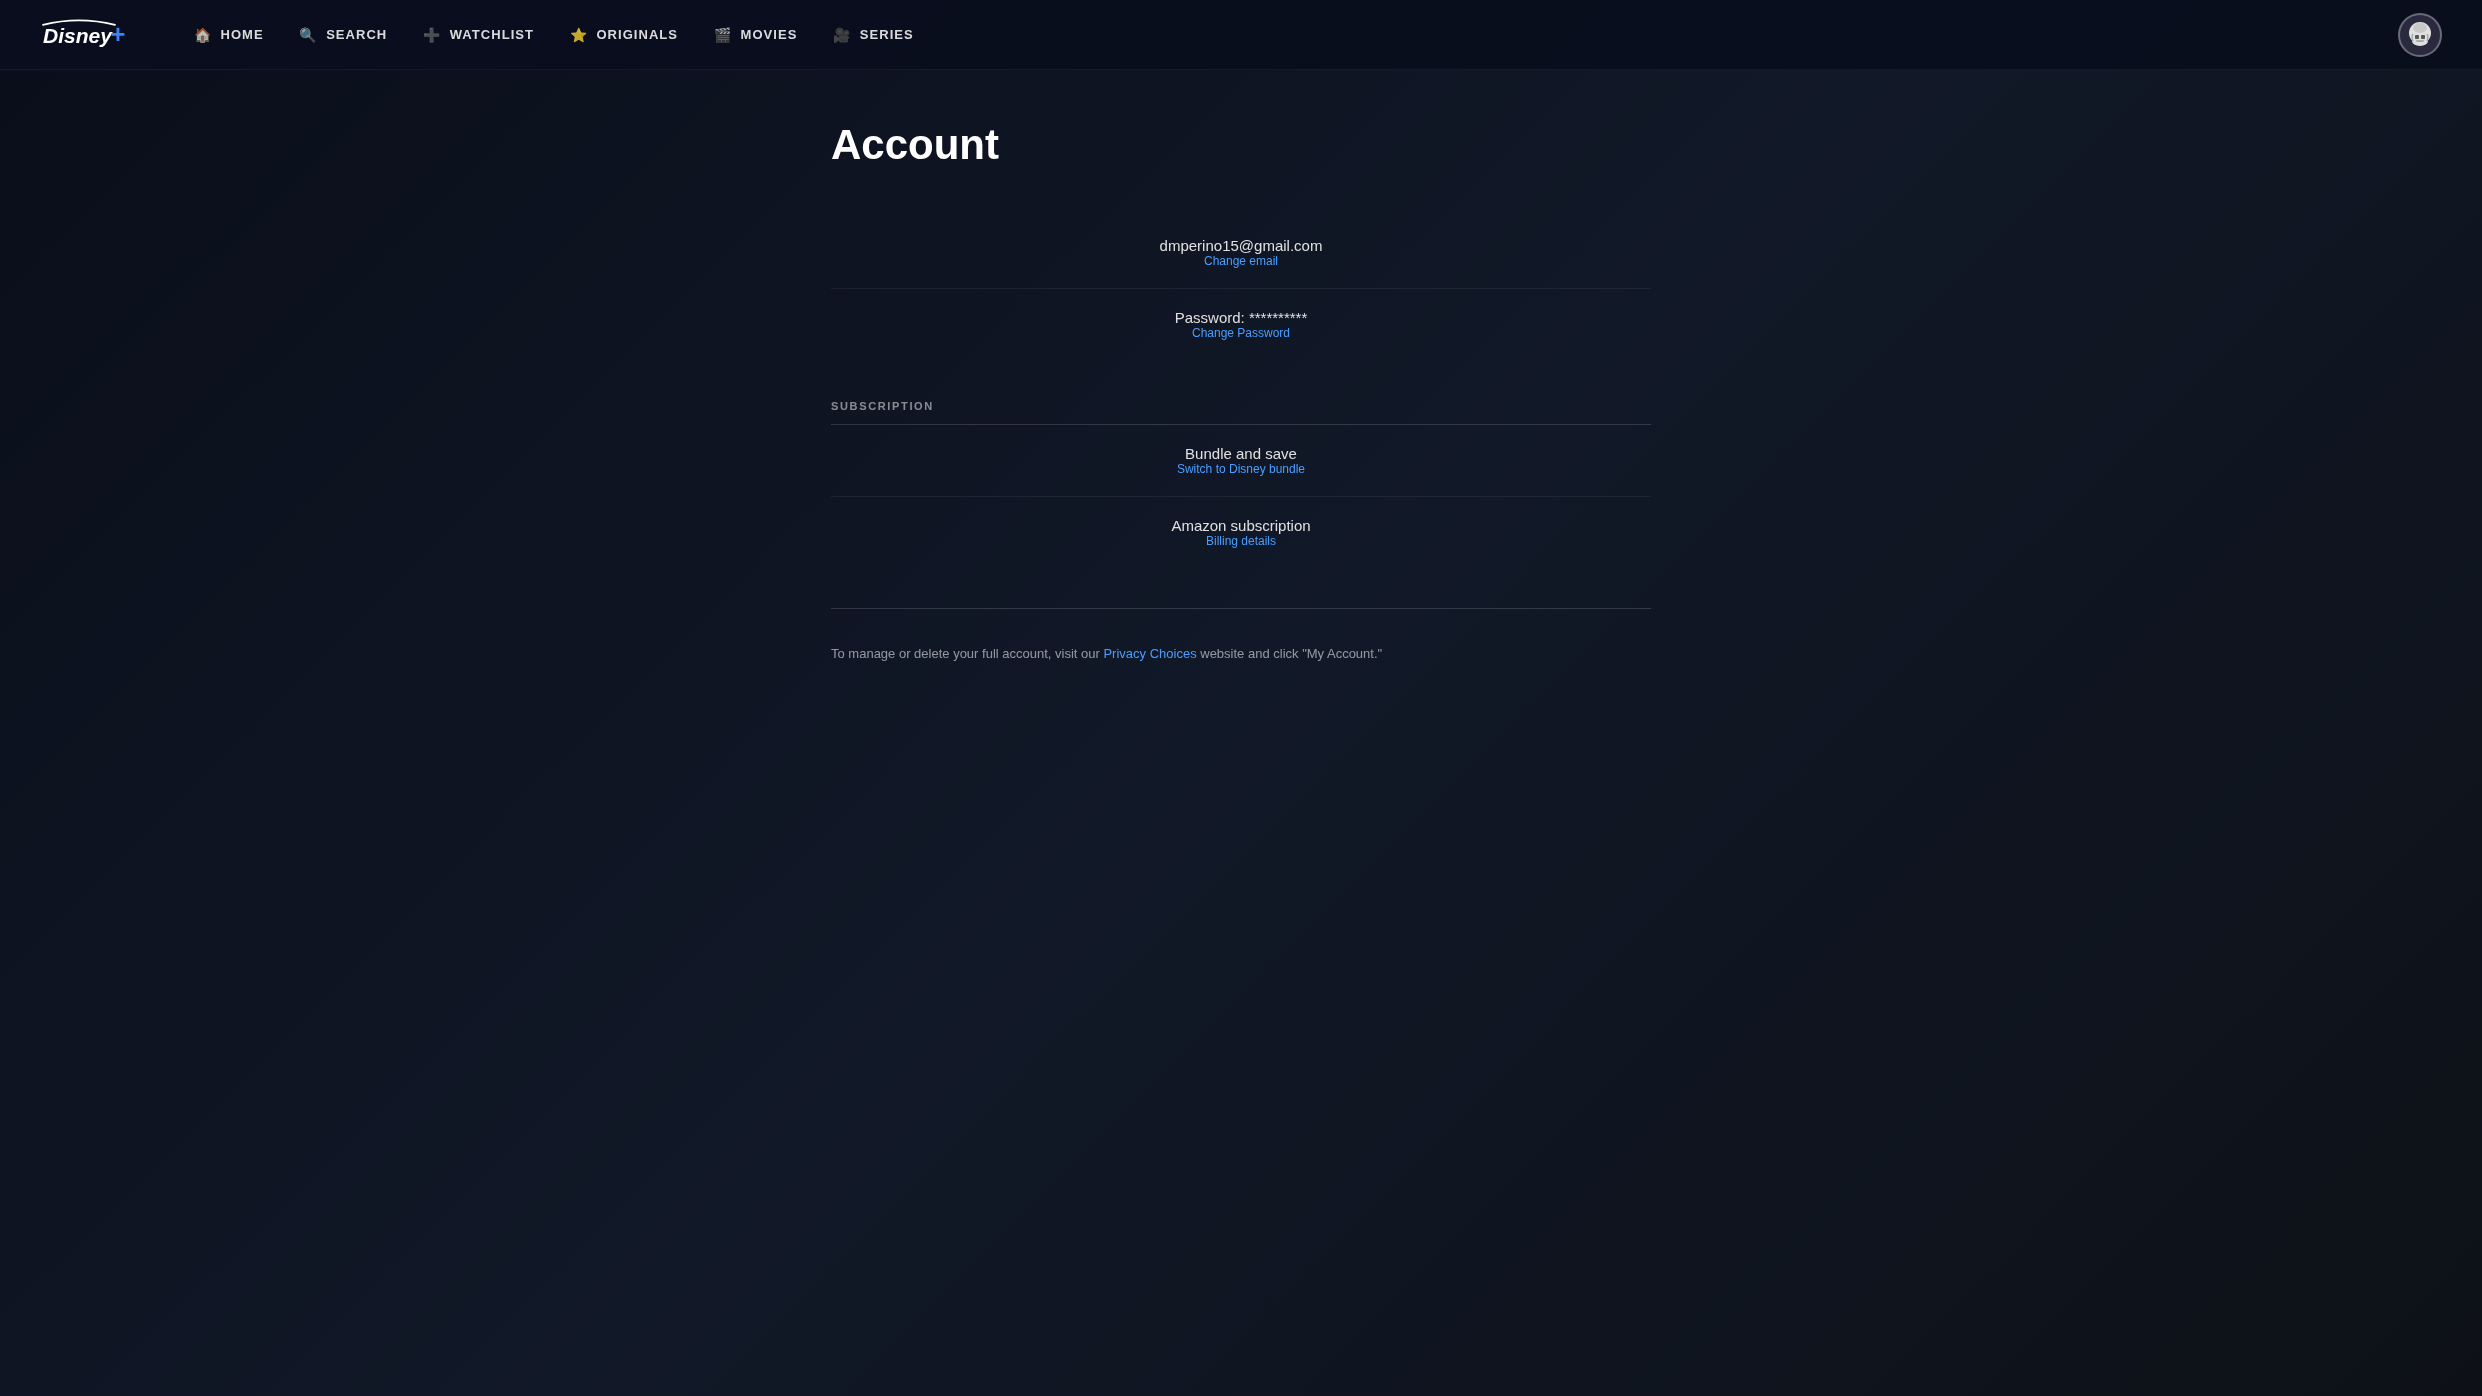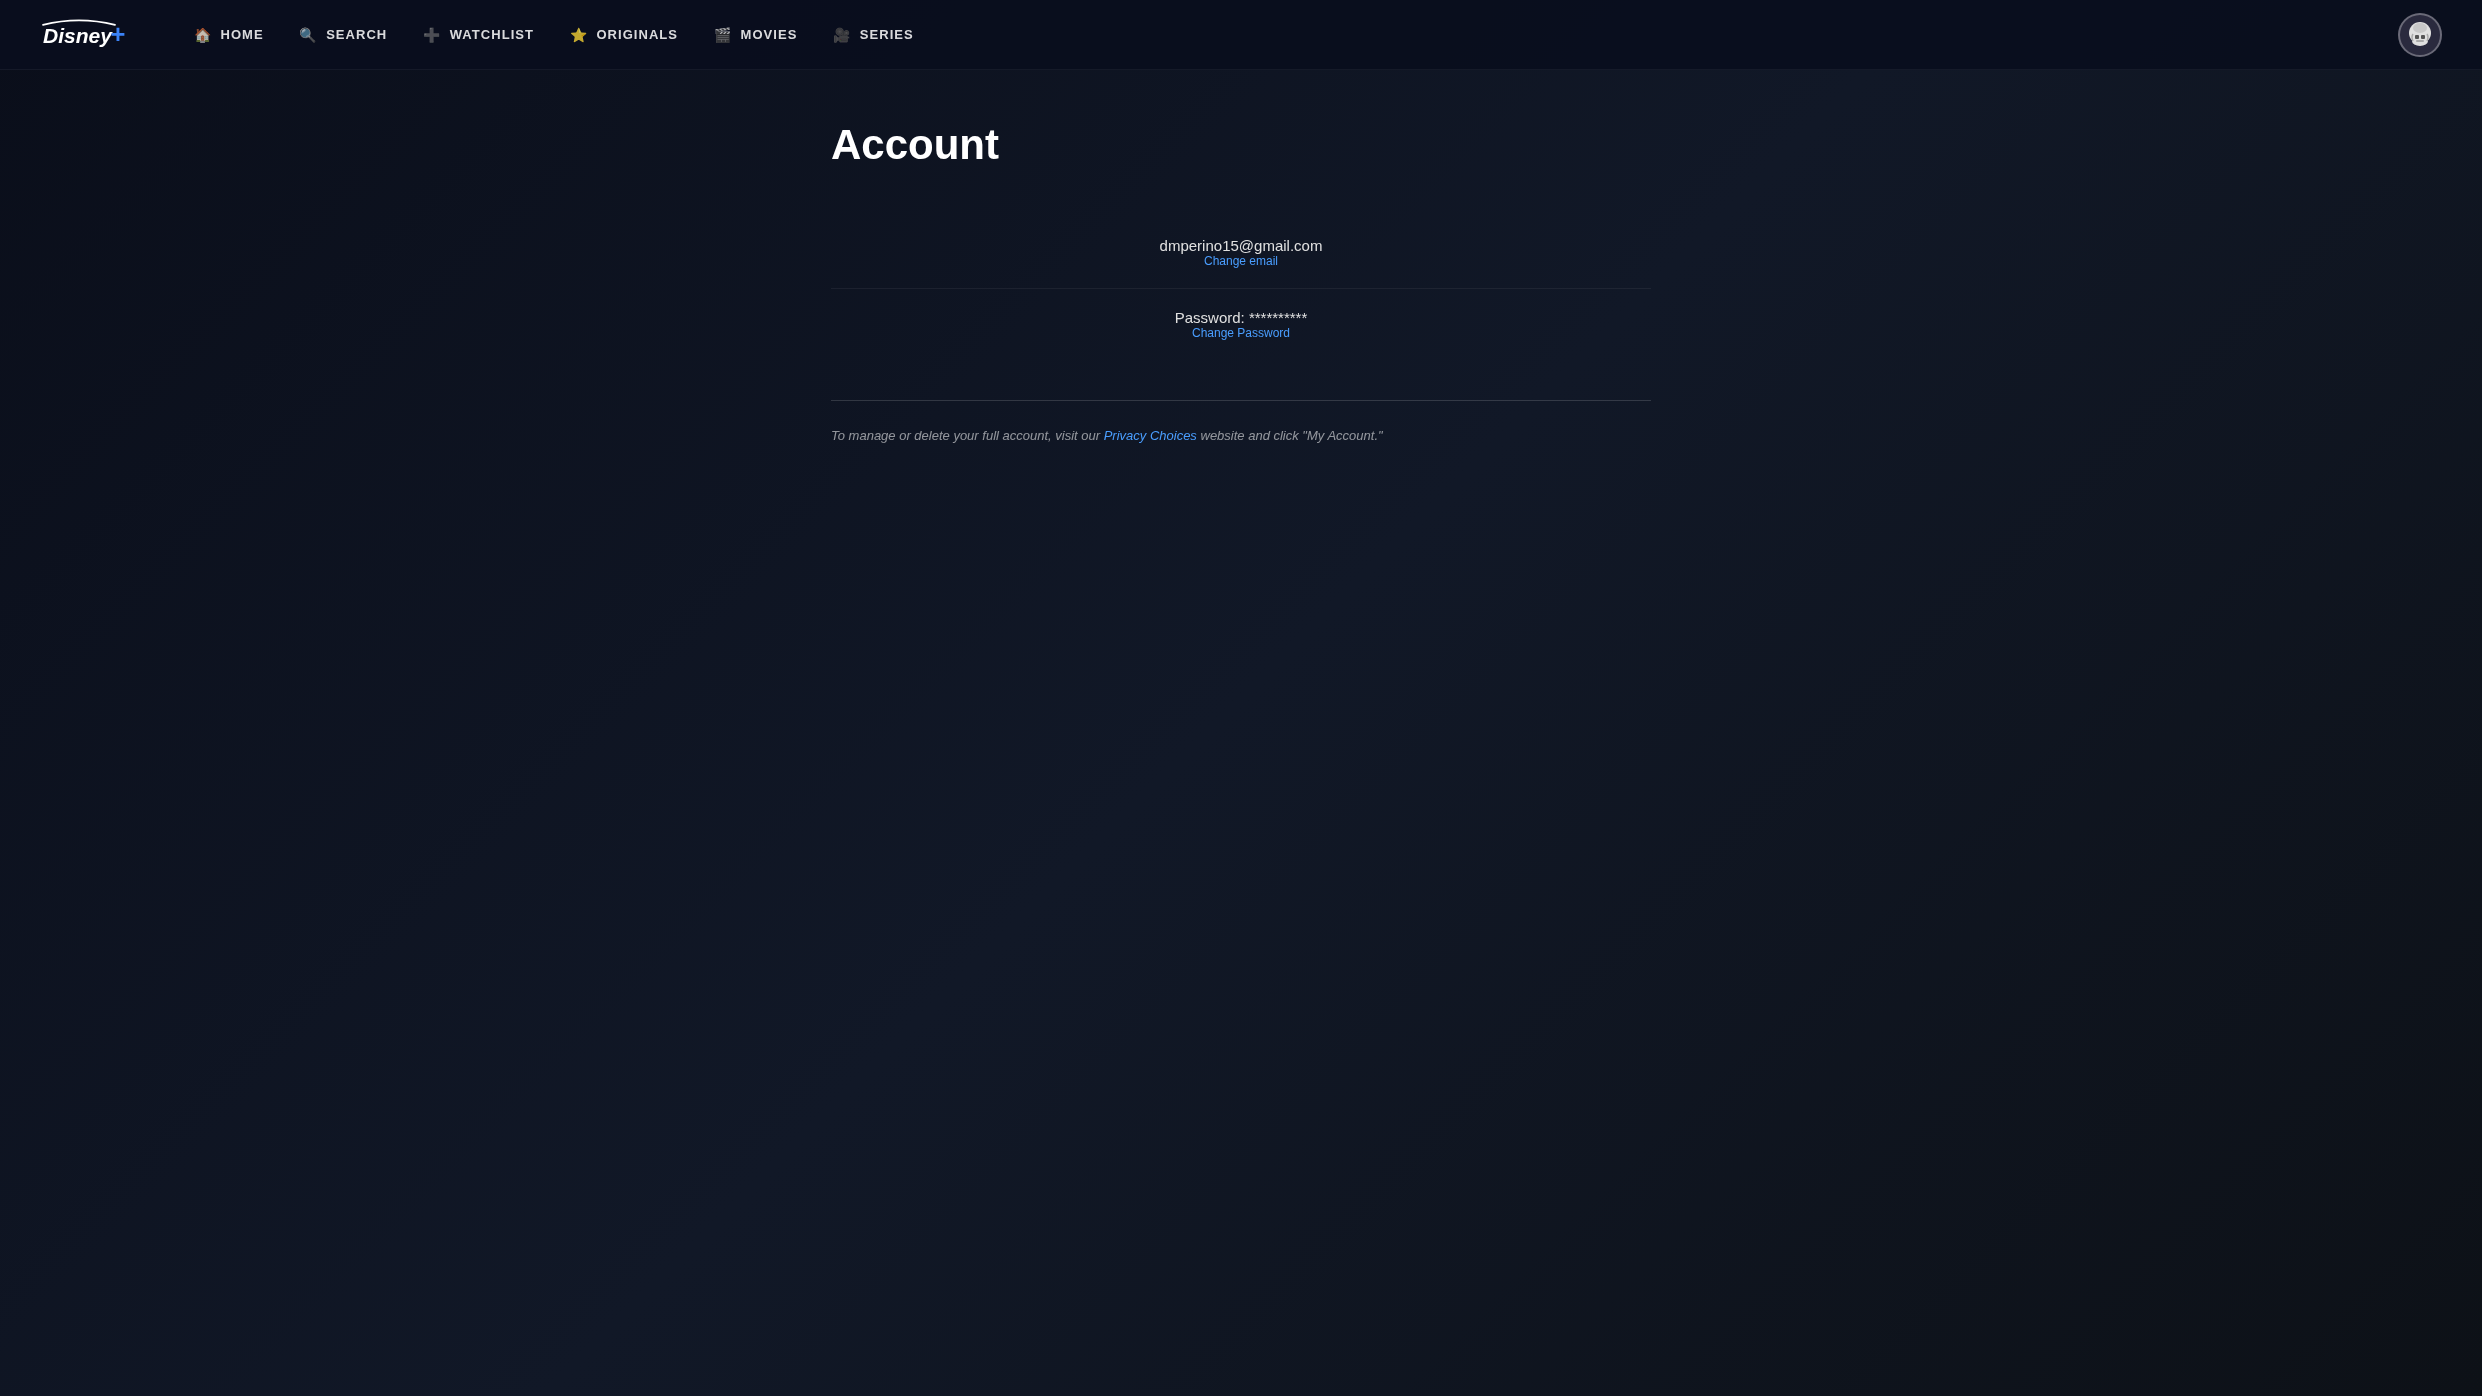"SUBSCRIPTION" section.section { html: none -> <section> <div>SUBSCRIPTION</div> <div> <span>Bundle and save</span> <a>Switch to Disney bundle</a> </div> <div> <span>Amazon subscription</span> <a>Billing details</a> </div> </section> }
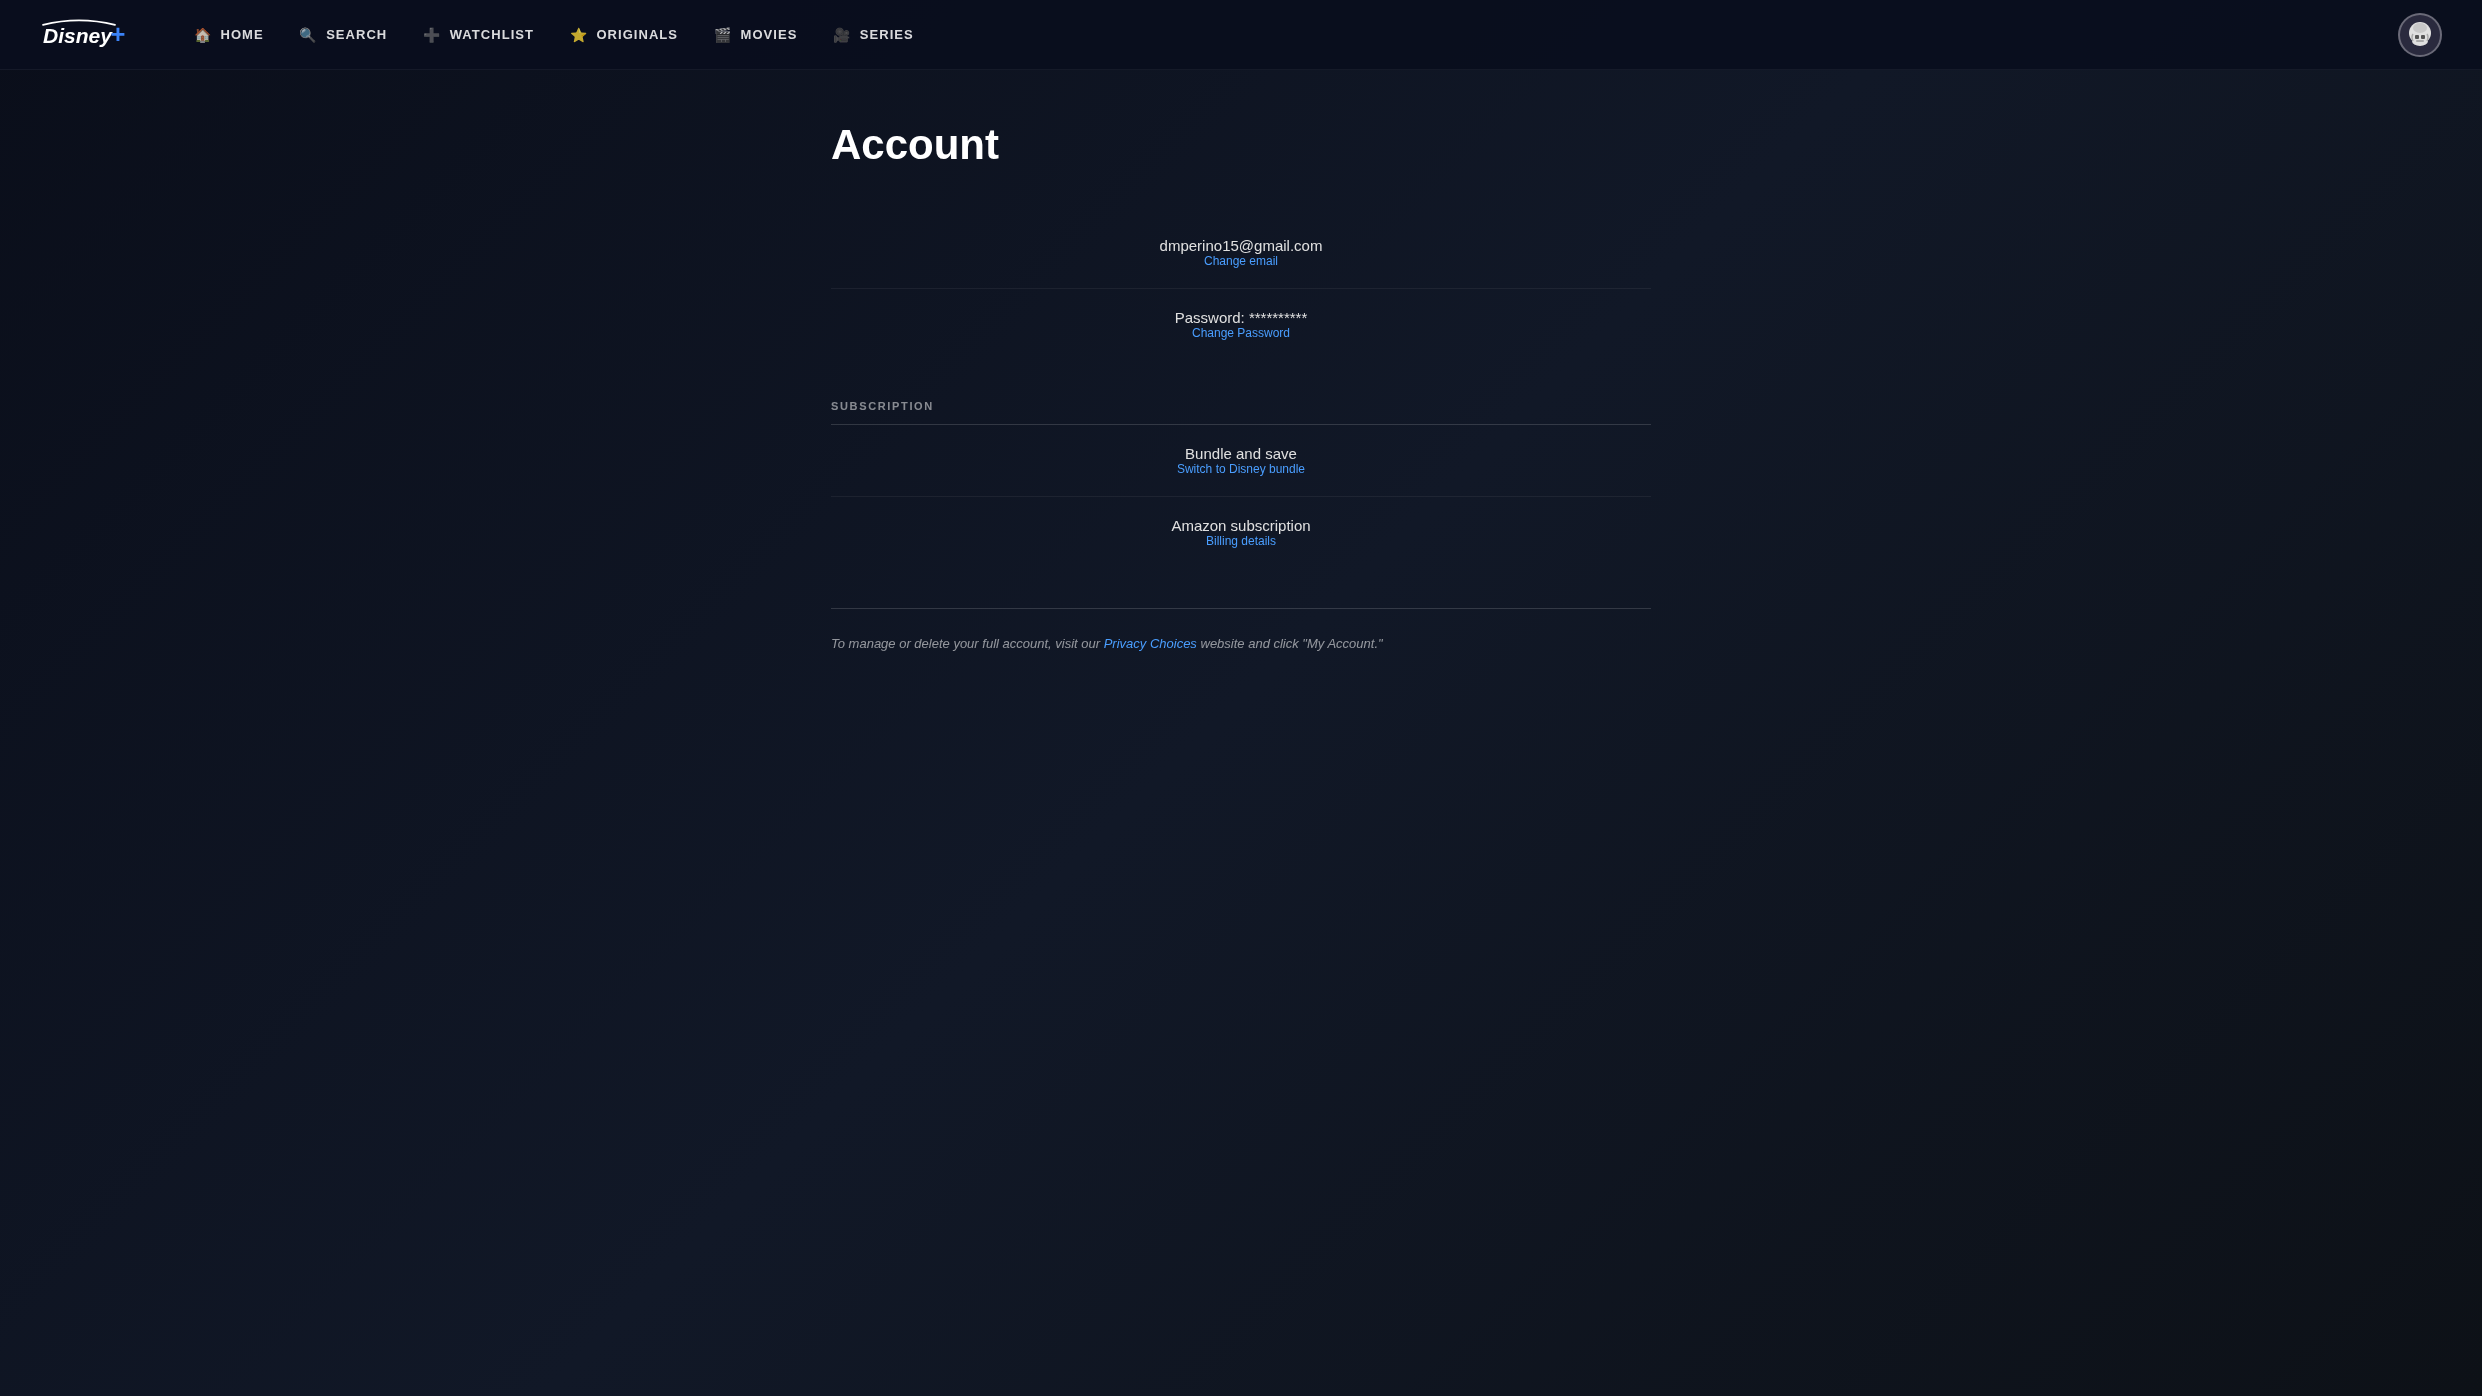"To manage or delete your" .footer-section { font-style: italic -> none; padding-top: 24px -> 34px }
